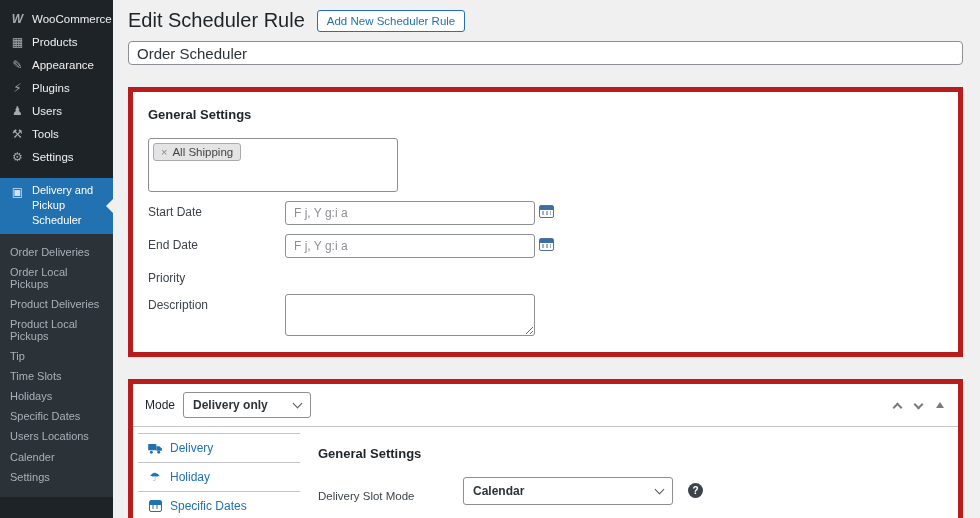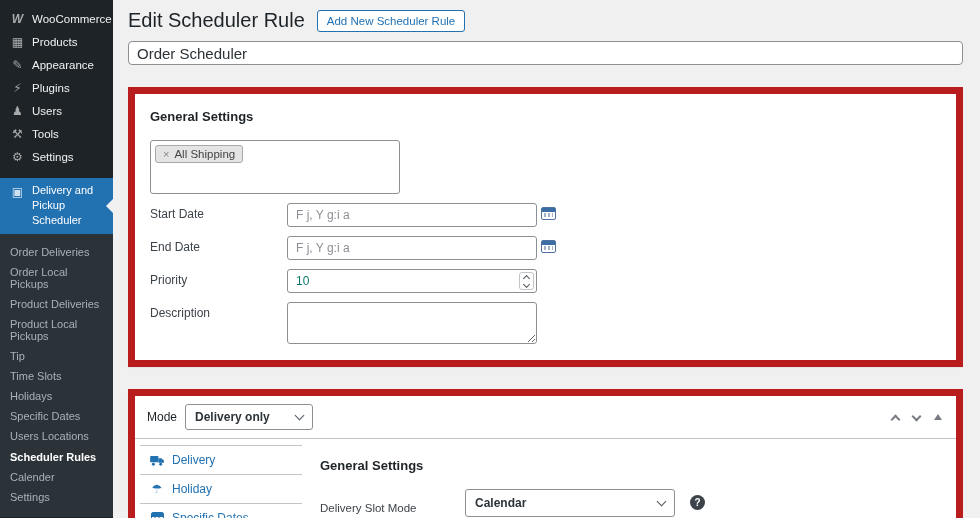"General Settings" .postbox { border: 7px solid #b91c1c -> 5px solid #b91c1c }
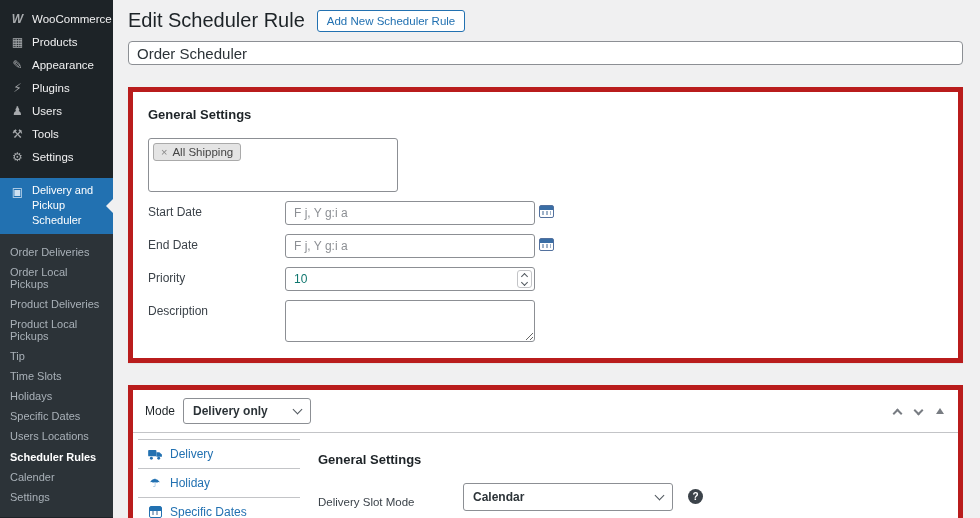"10" div.num-wrap { html: <div> <input> <span> <i></i> <i></i> </span> </div> -> none }
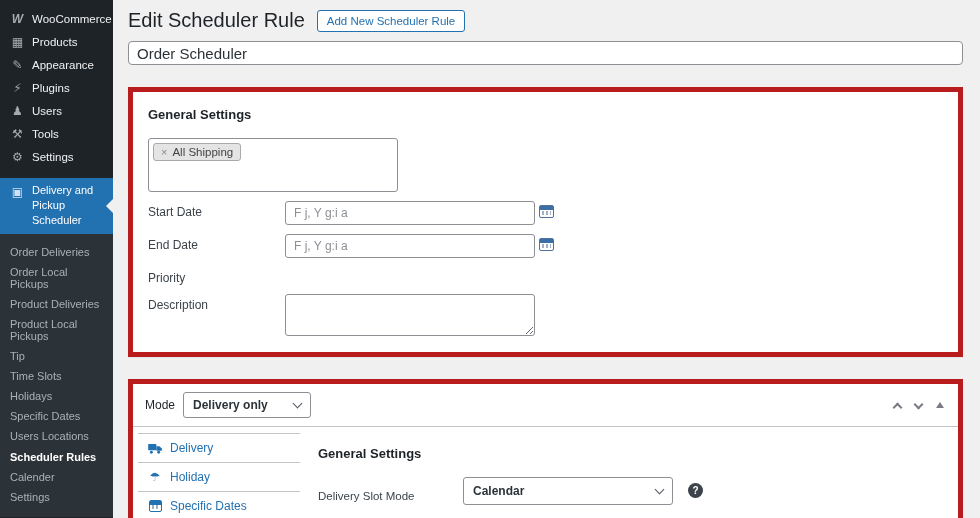"Scheduler Rules" li.current { html: <li>Scheduler Rules</li> -> none }
